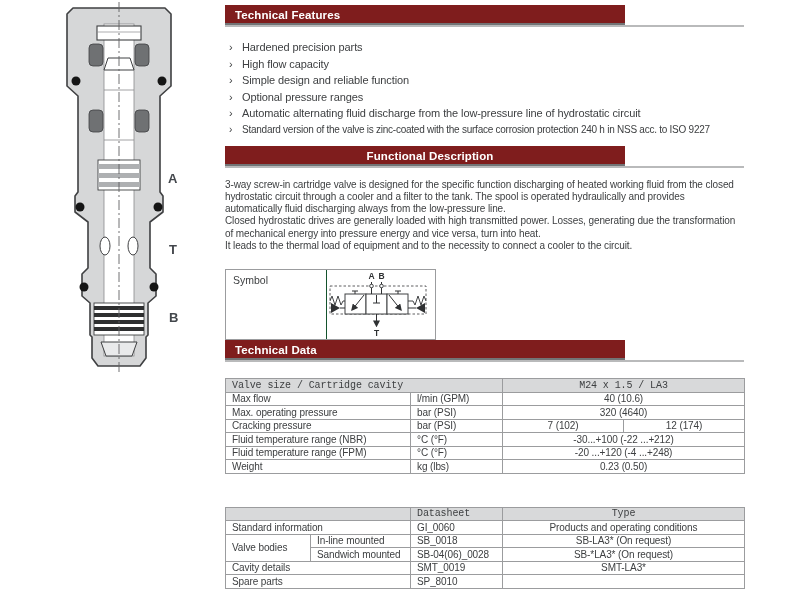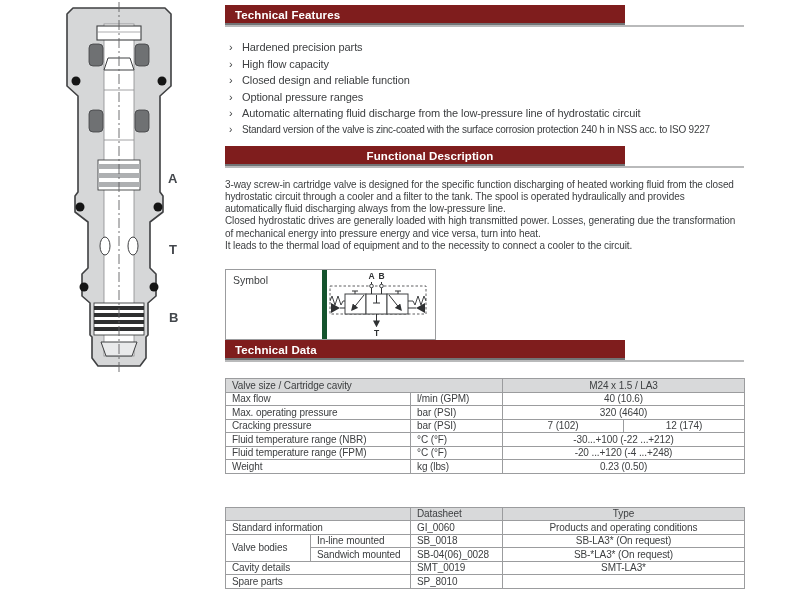"Closed design and reliable function" span { text: Closed -> Simple }
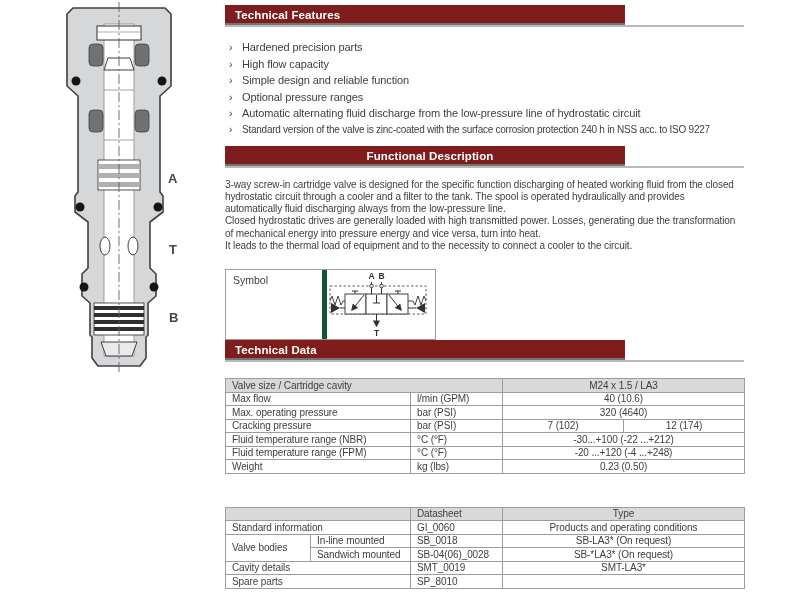"Symbol" .symbol-box .sym-label { border-right: 5px solid #14532d -> 1px solid #14532d }
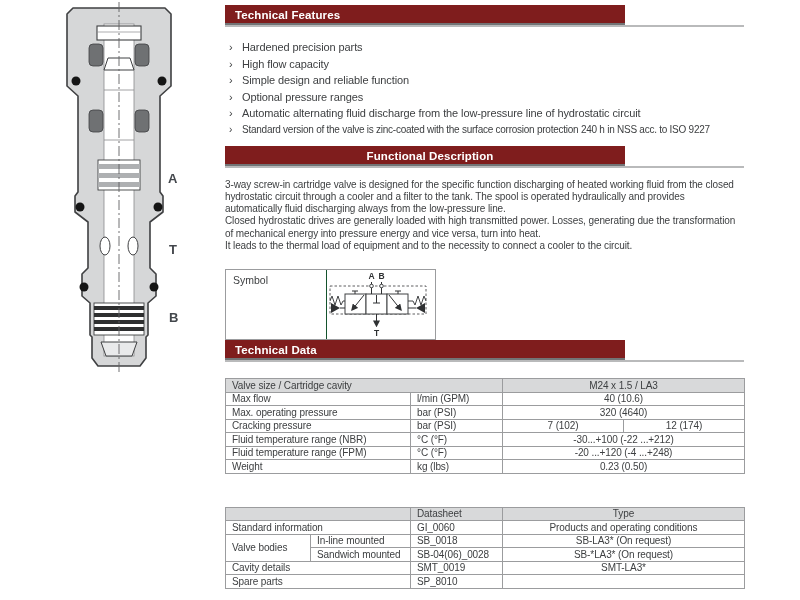"Valve size / Cartridge cavity" tr.hdr td { font-family: none -> Liberation Mono, monospace }
